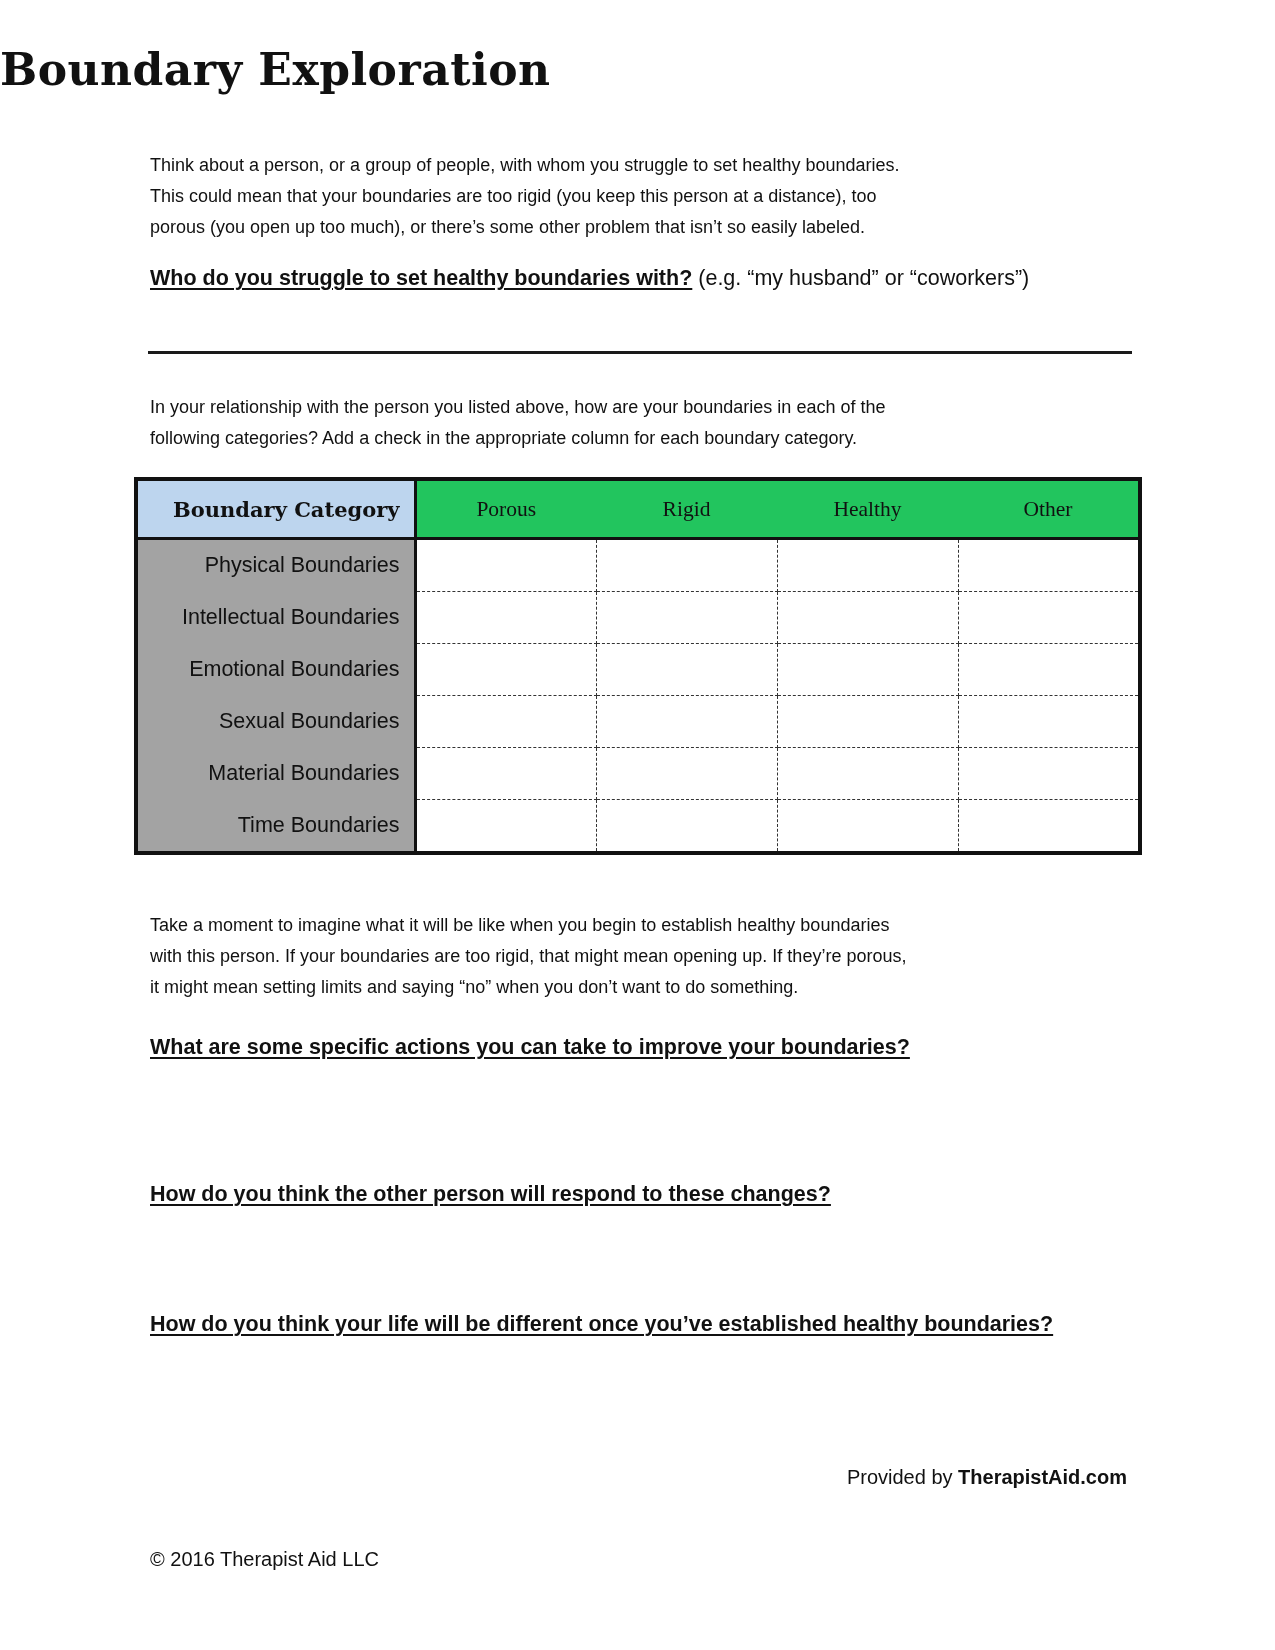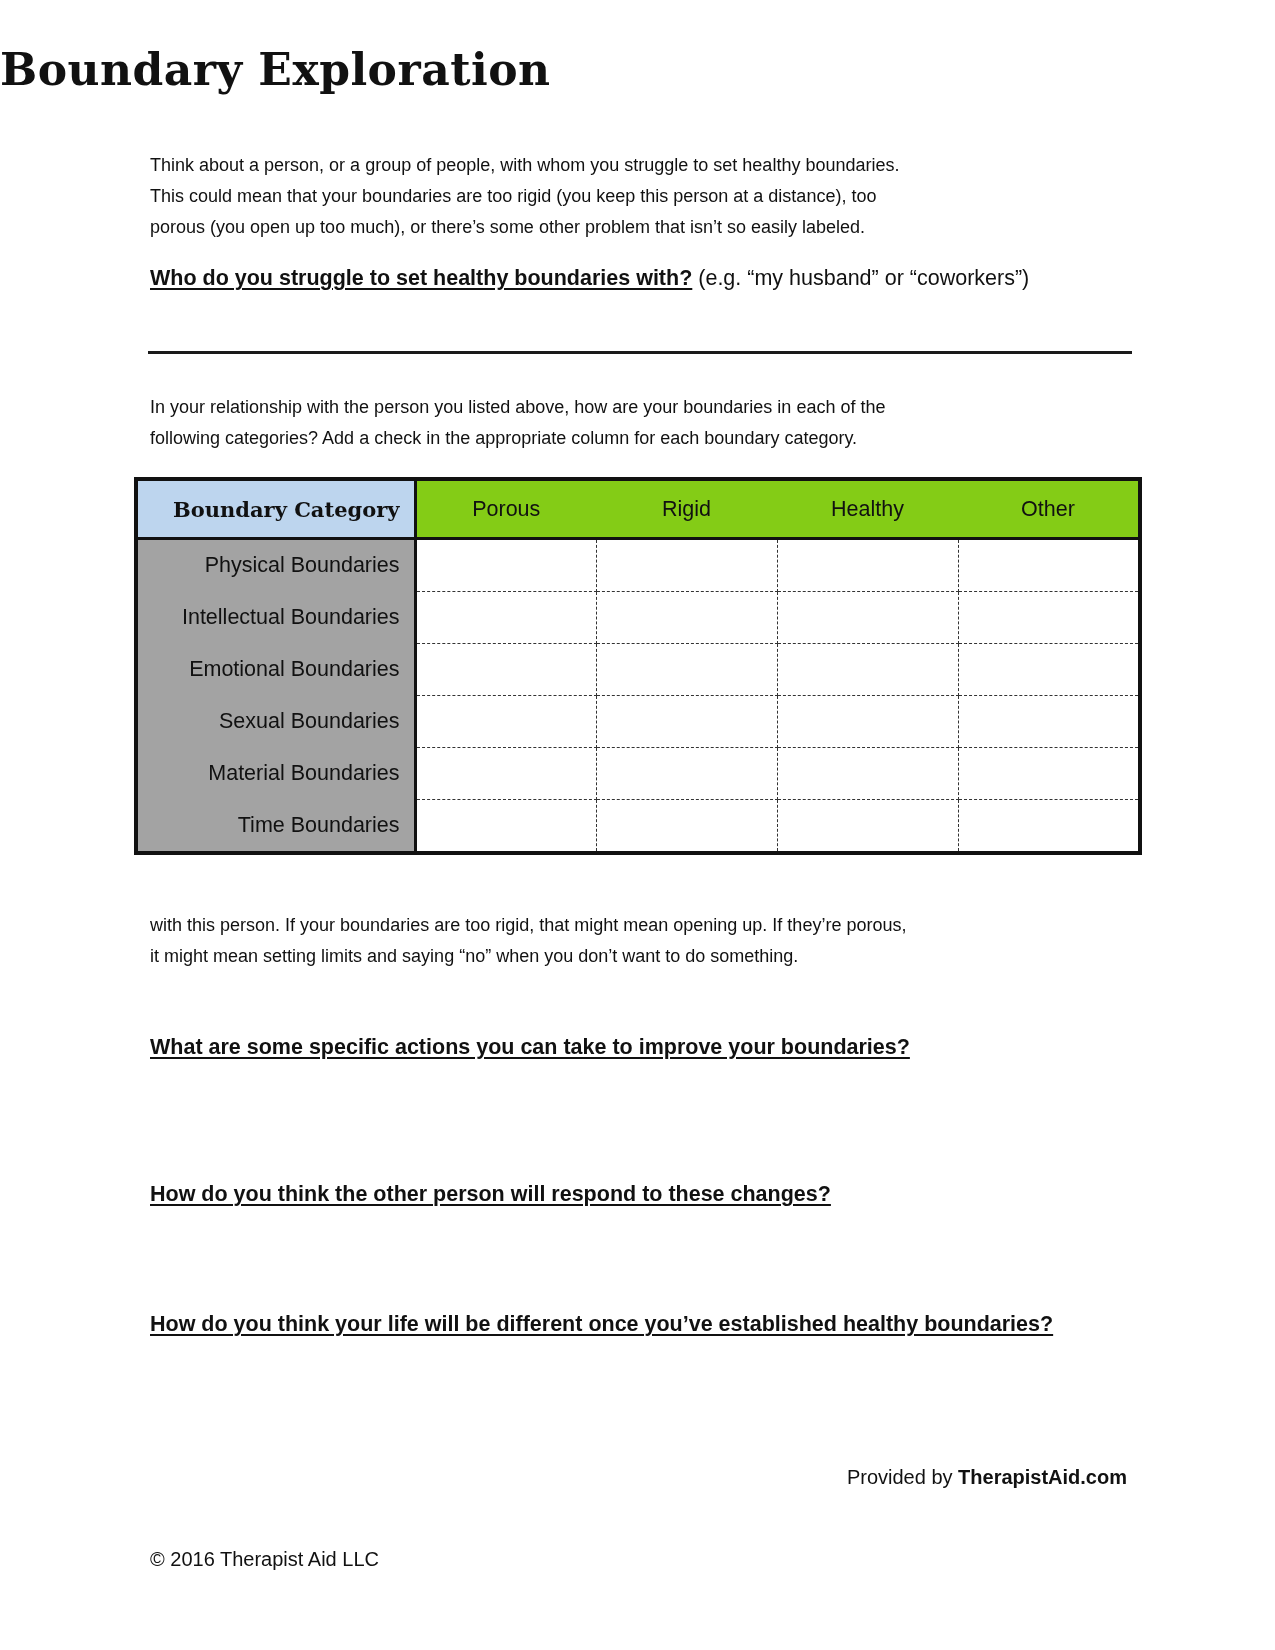"Porous" table.bt th.col-h { background: #84cc16 -> #22c55e; font-family: none -> Liberation Serif, serif }
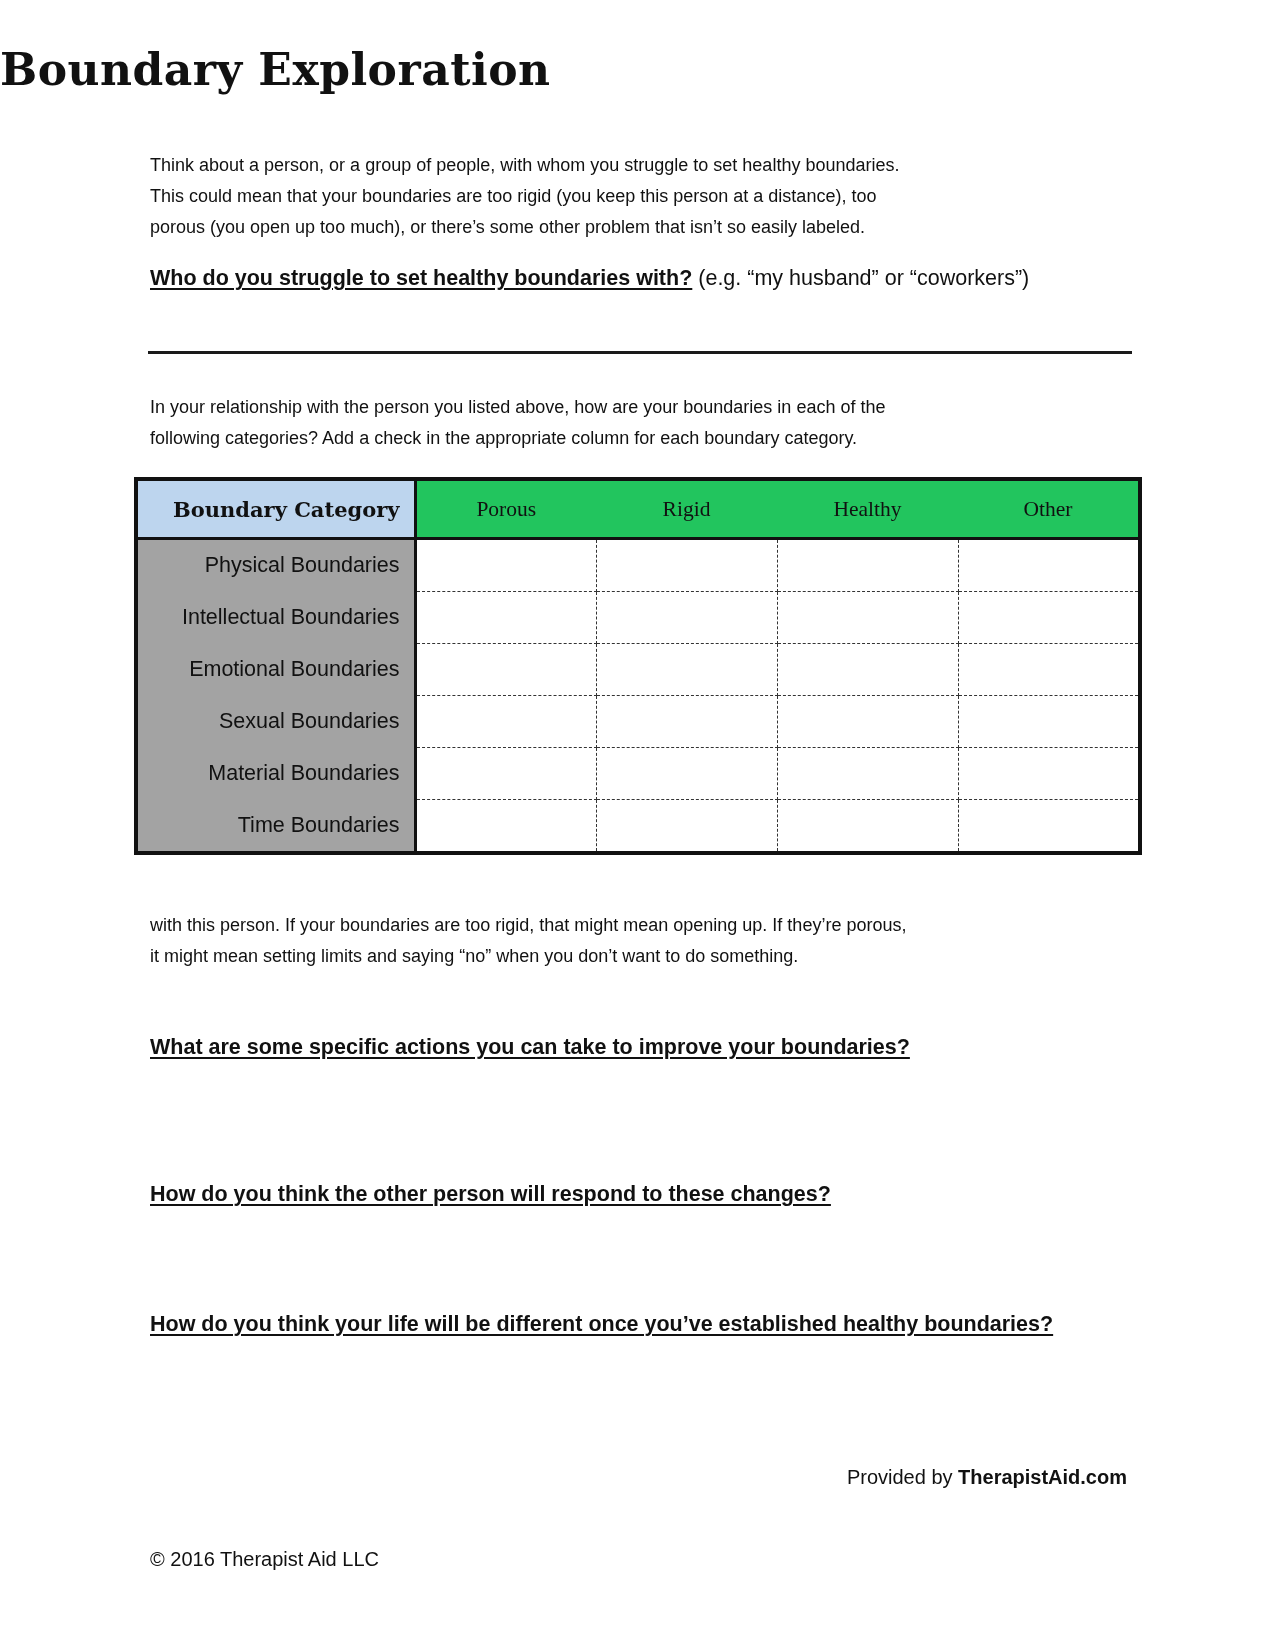"Take a moment to imagine" span { html: none -> <span>Take a moment to imagine what it will be like when you begin to establish healthy boundaries</span> }
